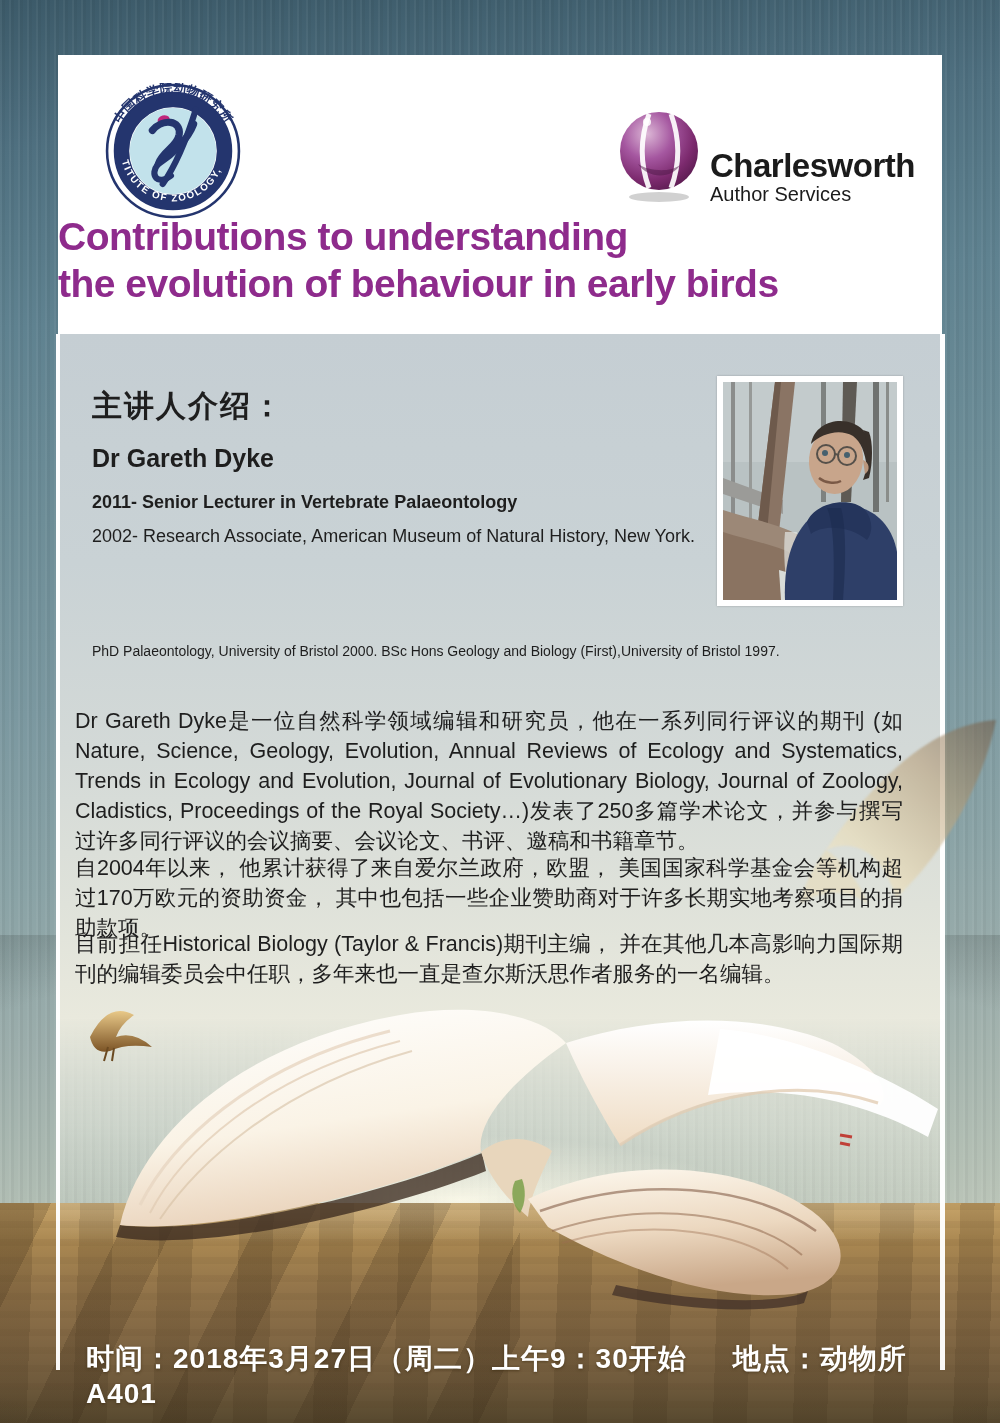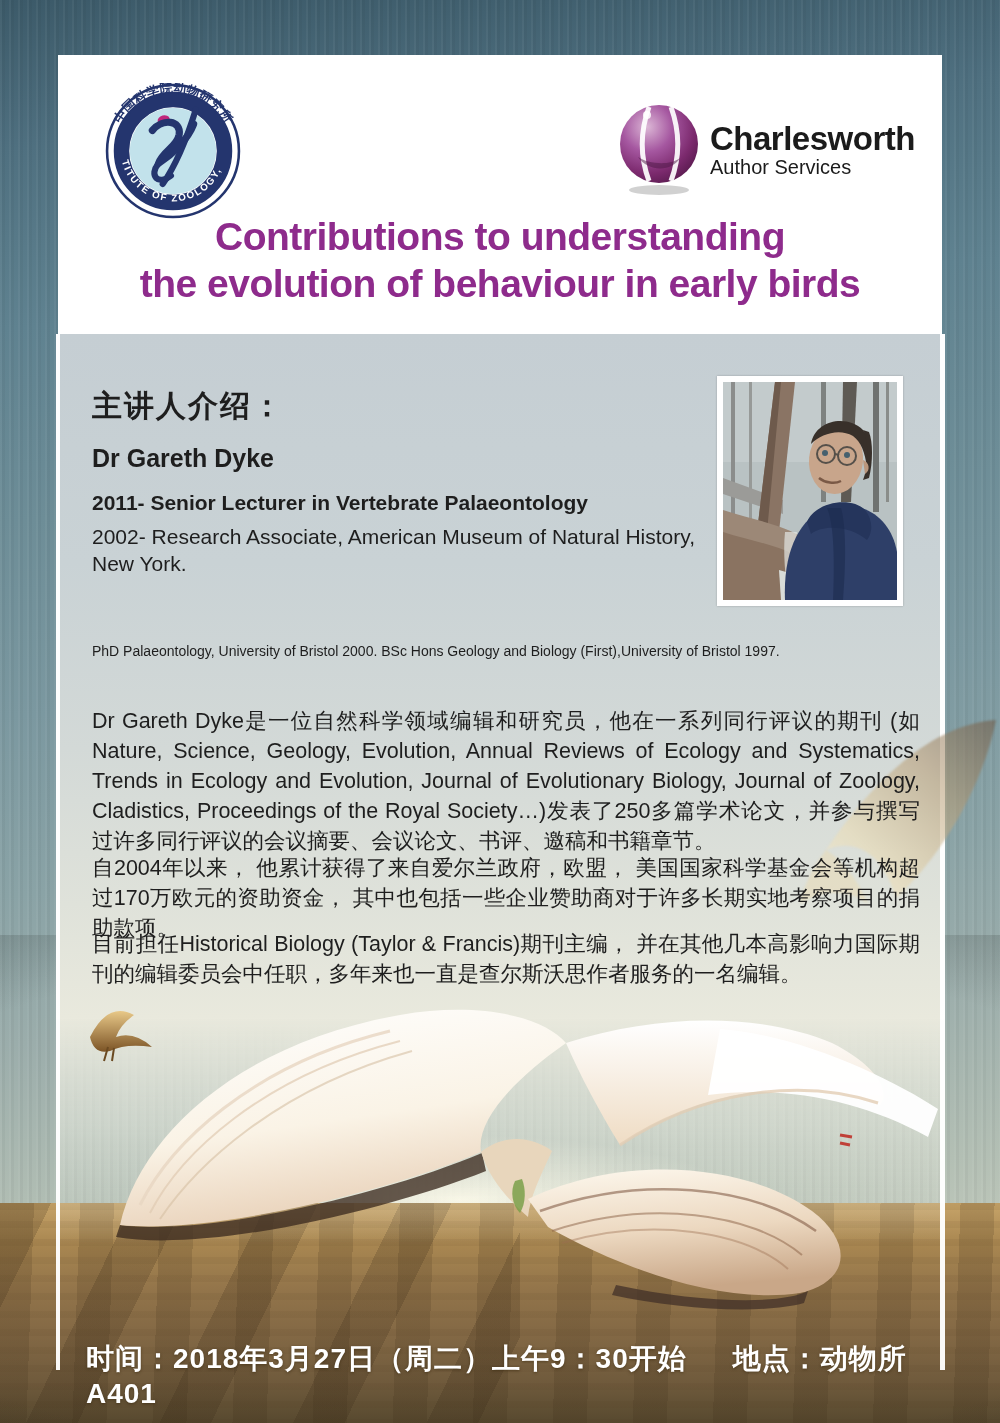"Charlesworth" .cw-logo { align-items: center -> flex-end }
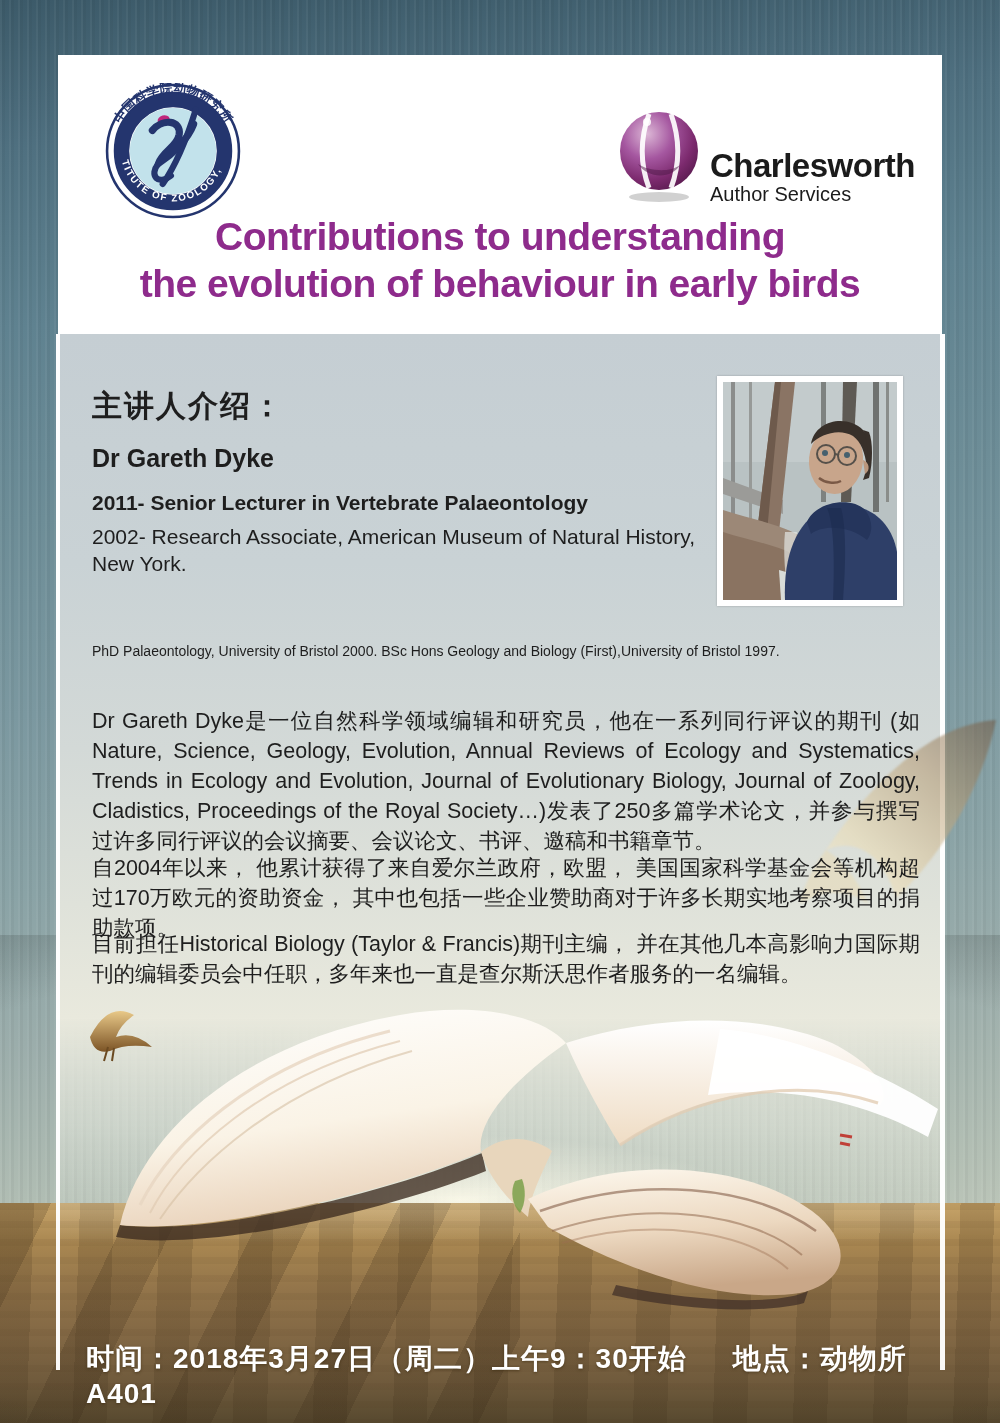"Contributions to understanding" .poster-title { text-align: center -> left }
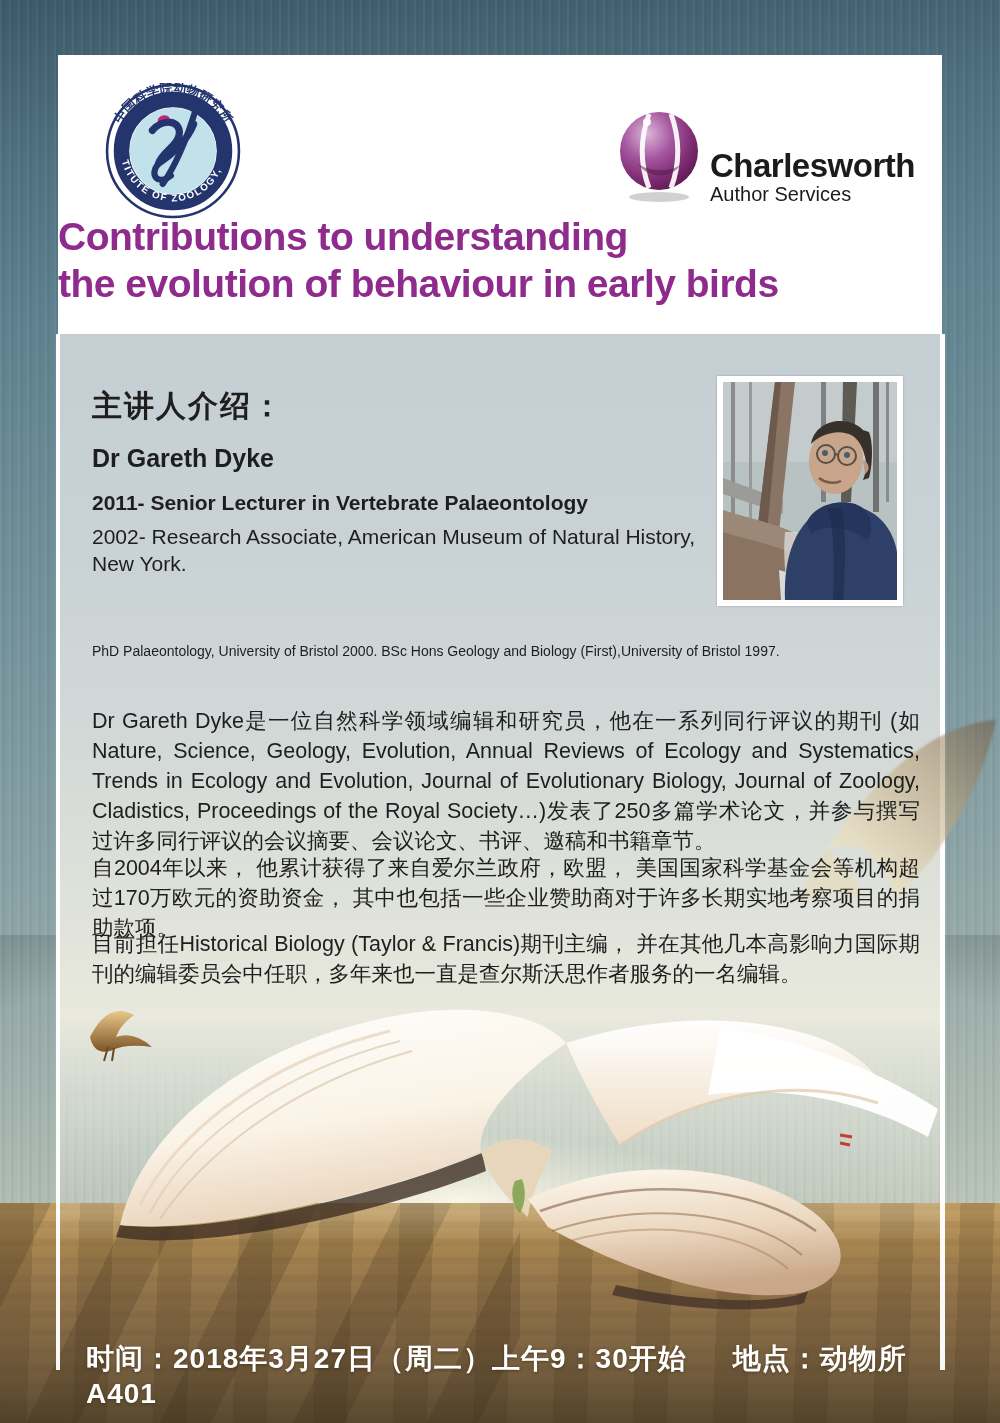"2011- Senior Lecturer in Vertebrate" .bio-top { font-size: 21px -> 18px }
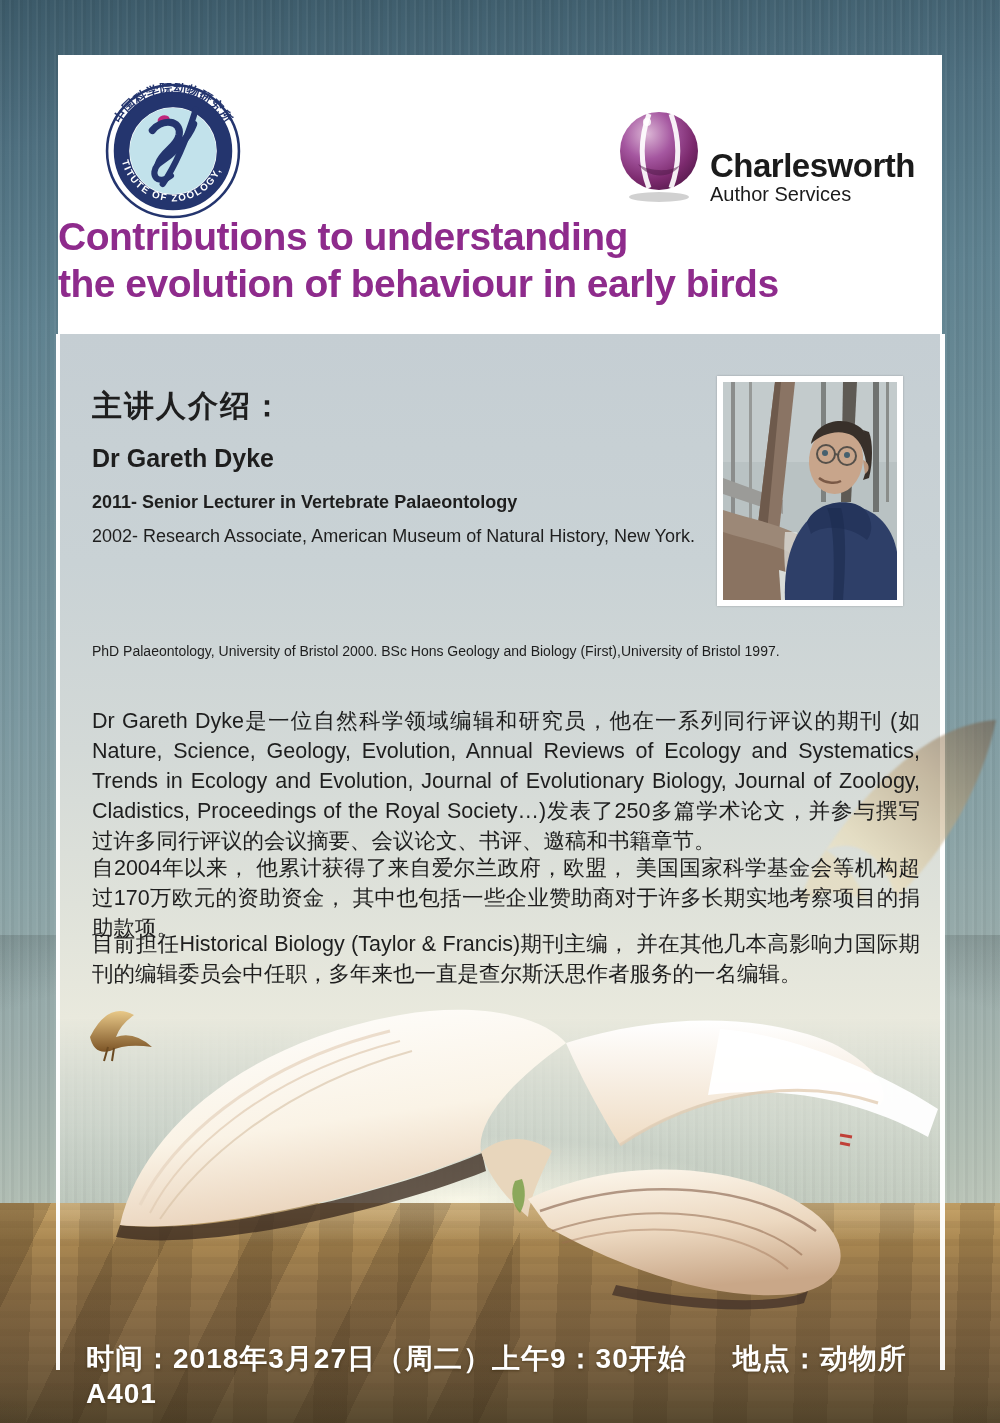"Dr Gareth" .zh { left: 32px -> 15px }
